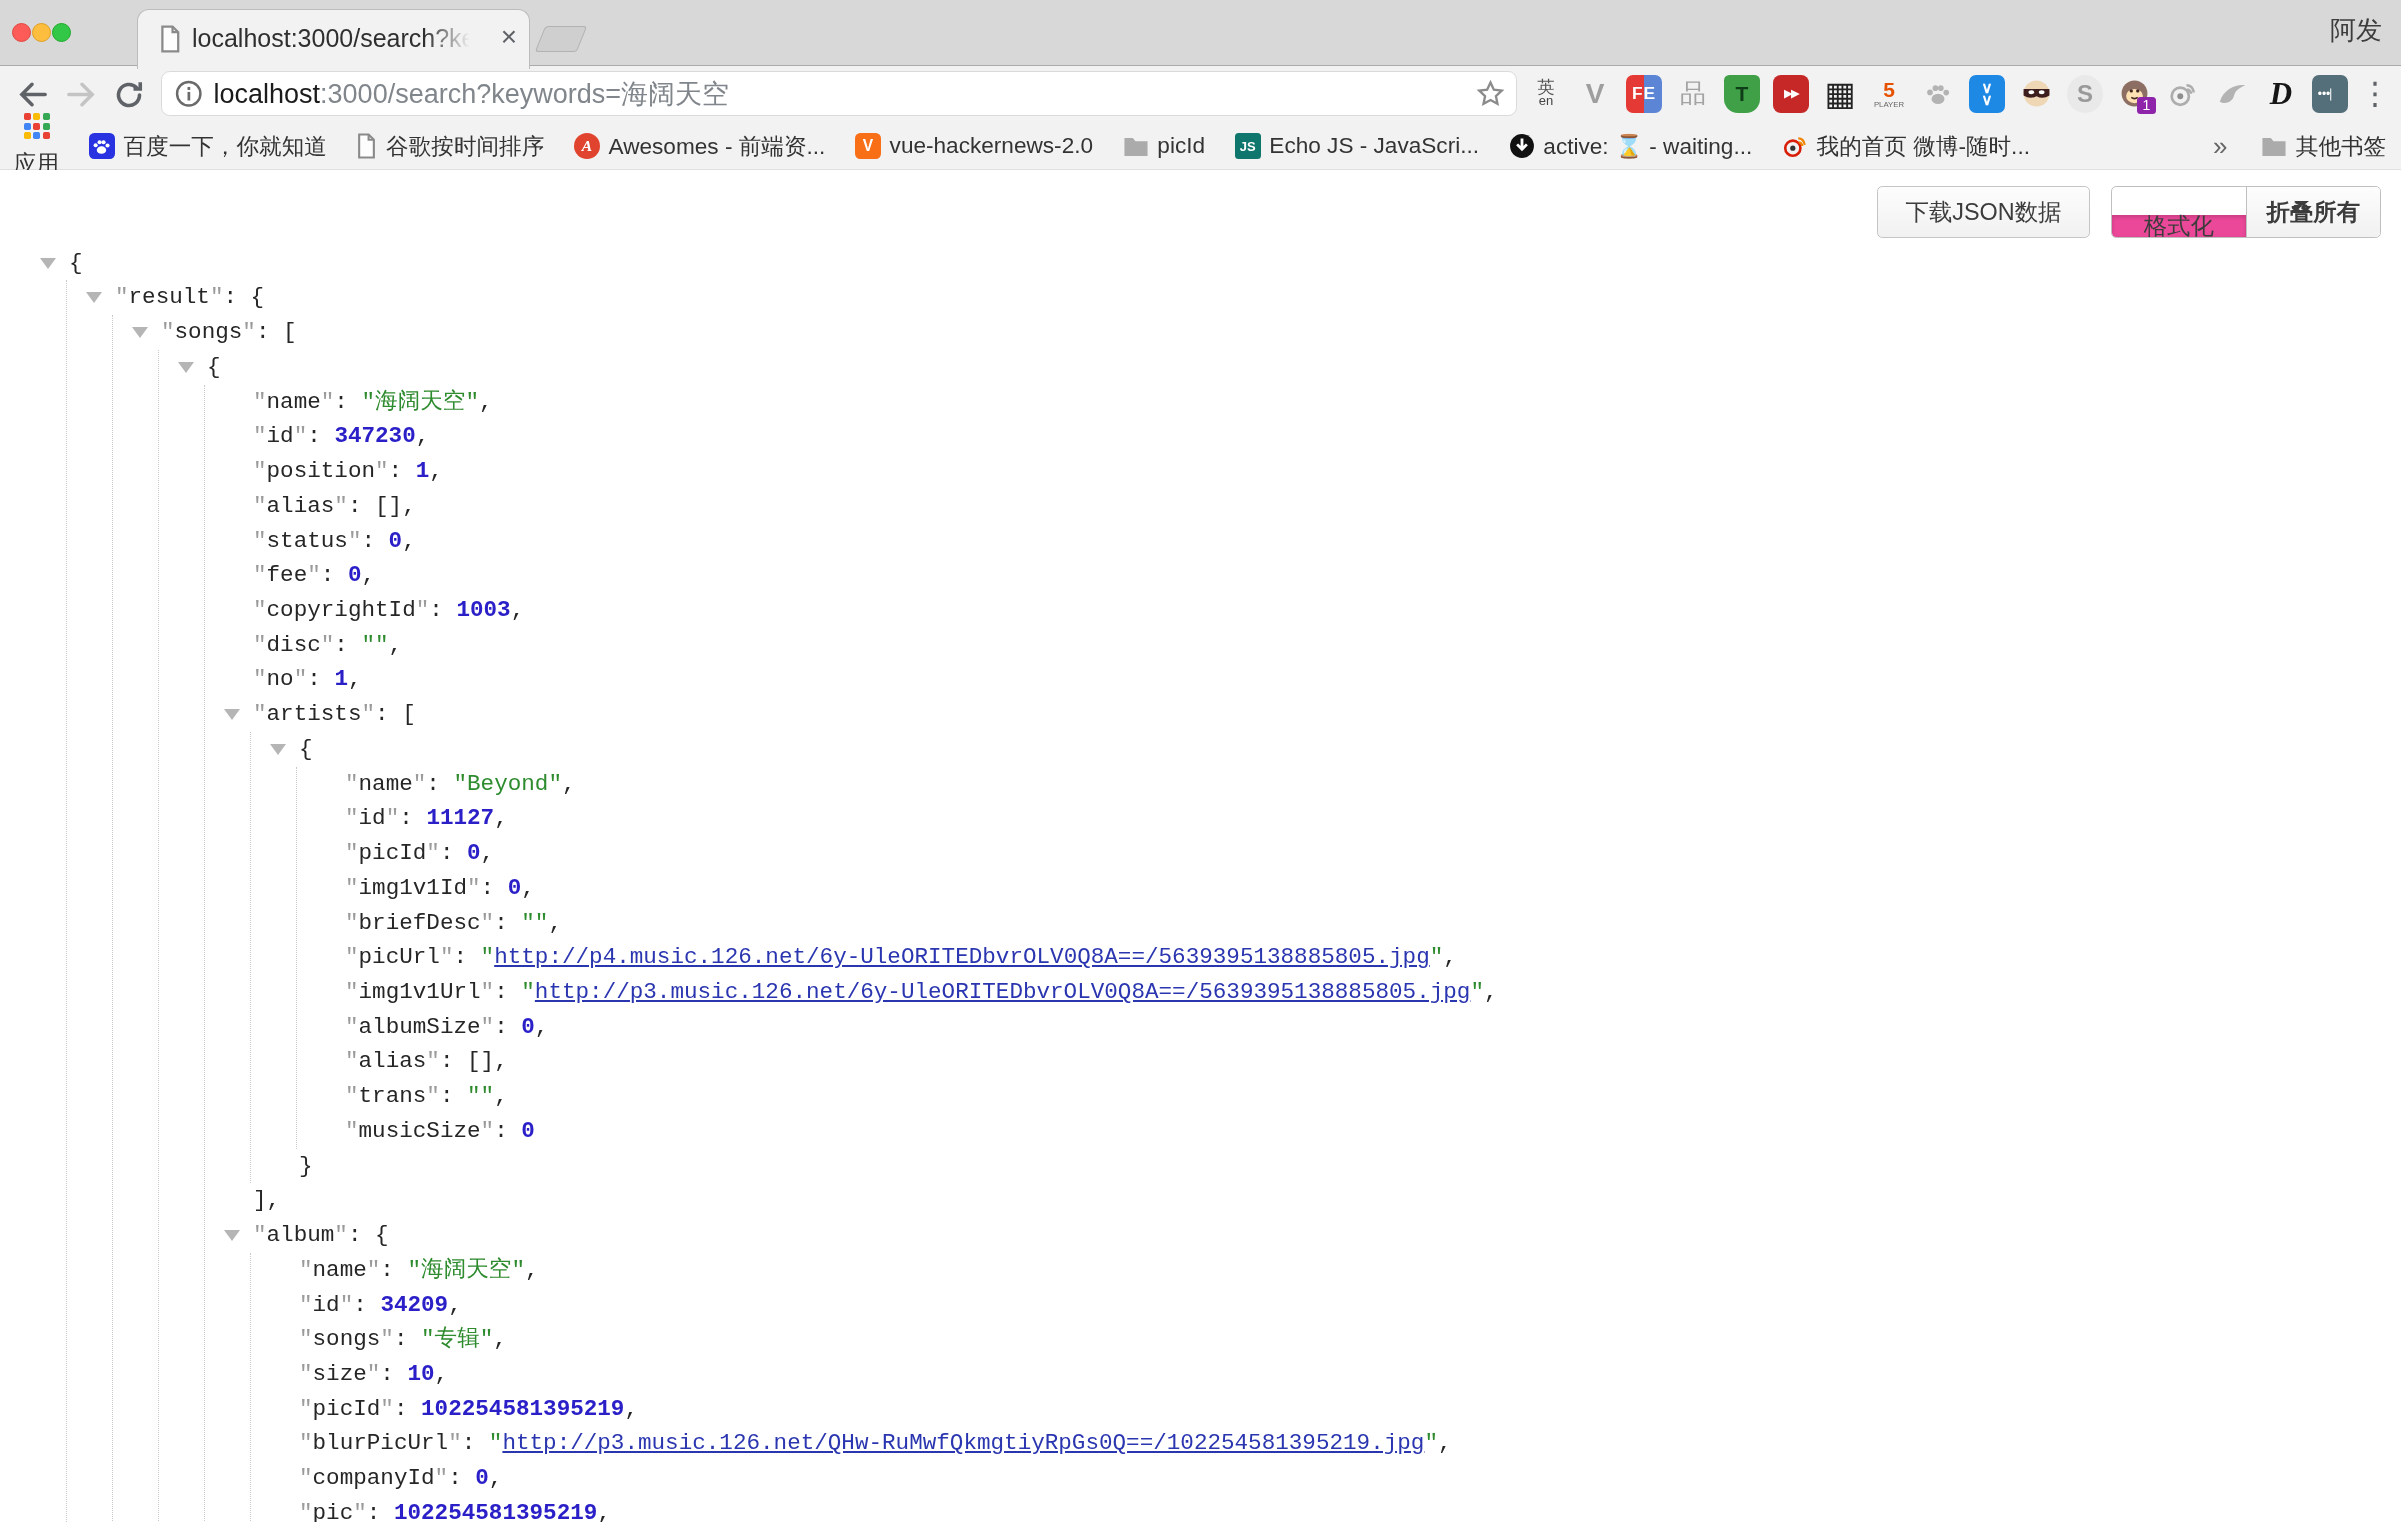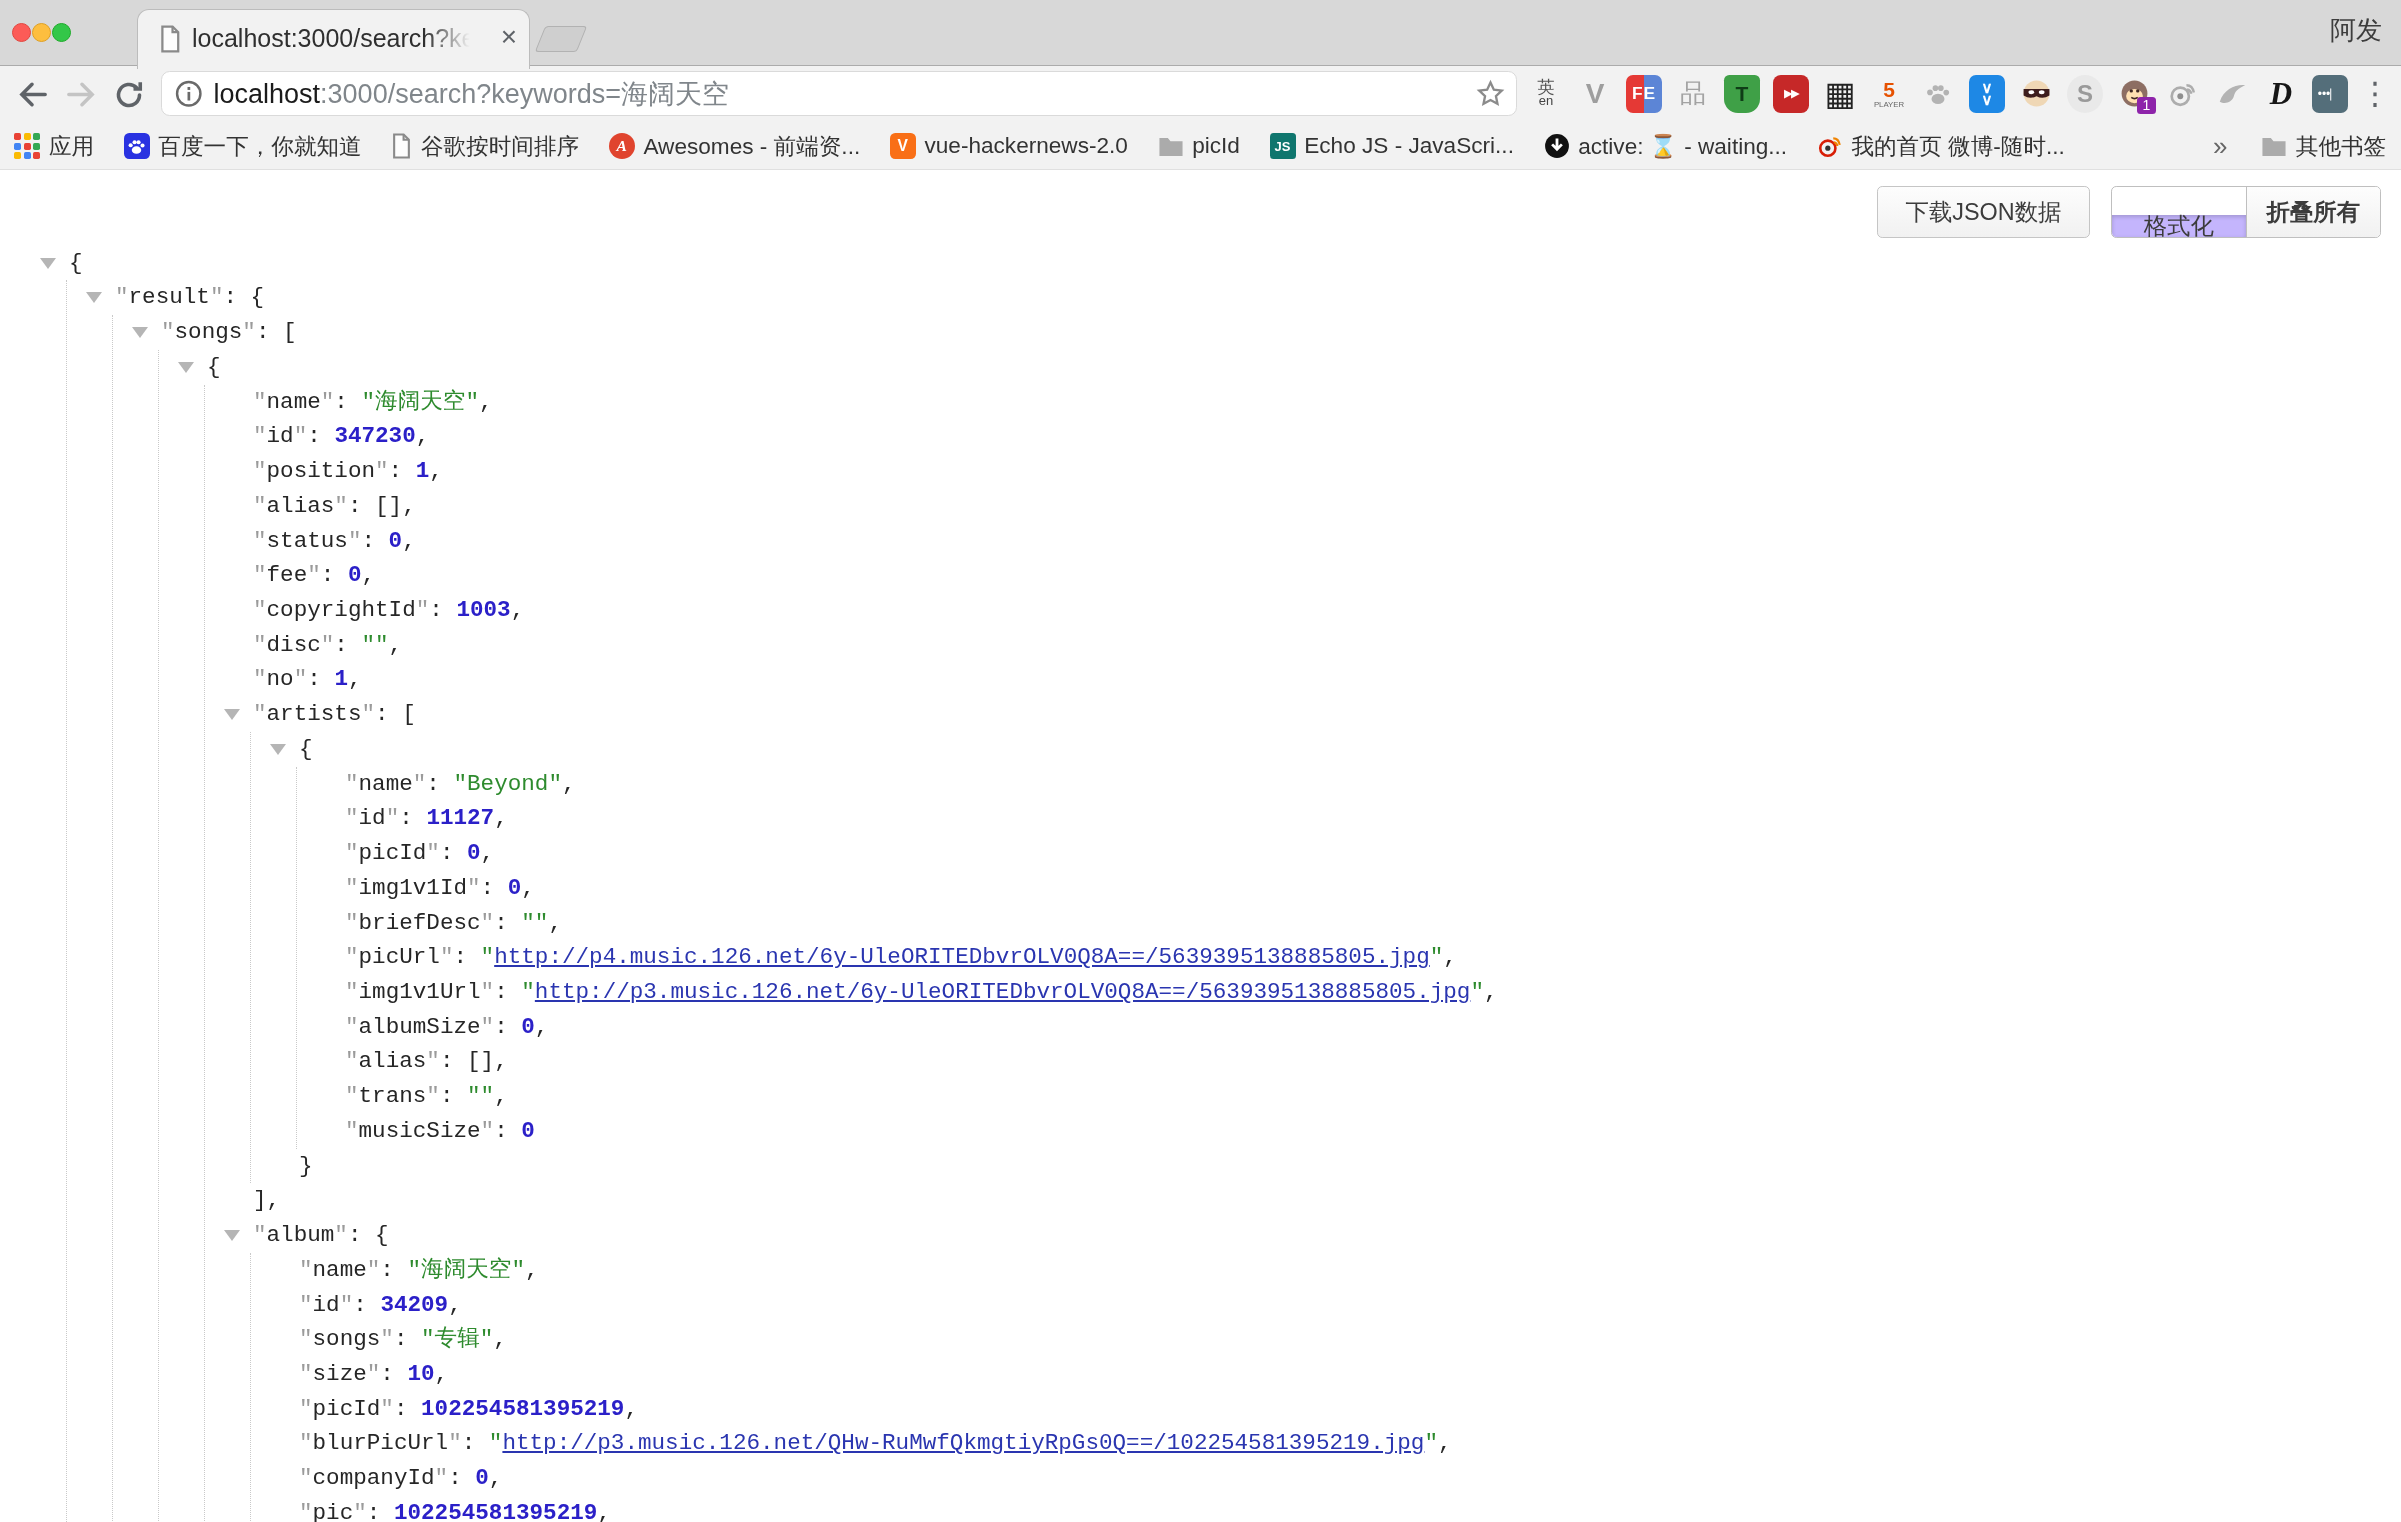"应用" .bm:first-child { flex-direction: none -> column }
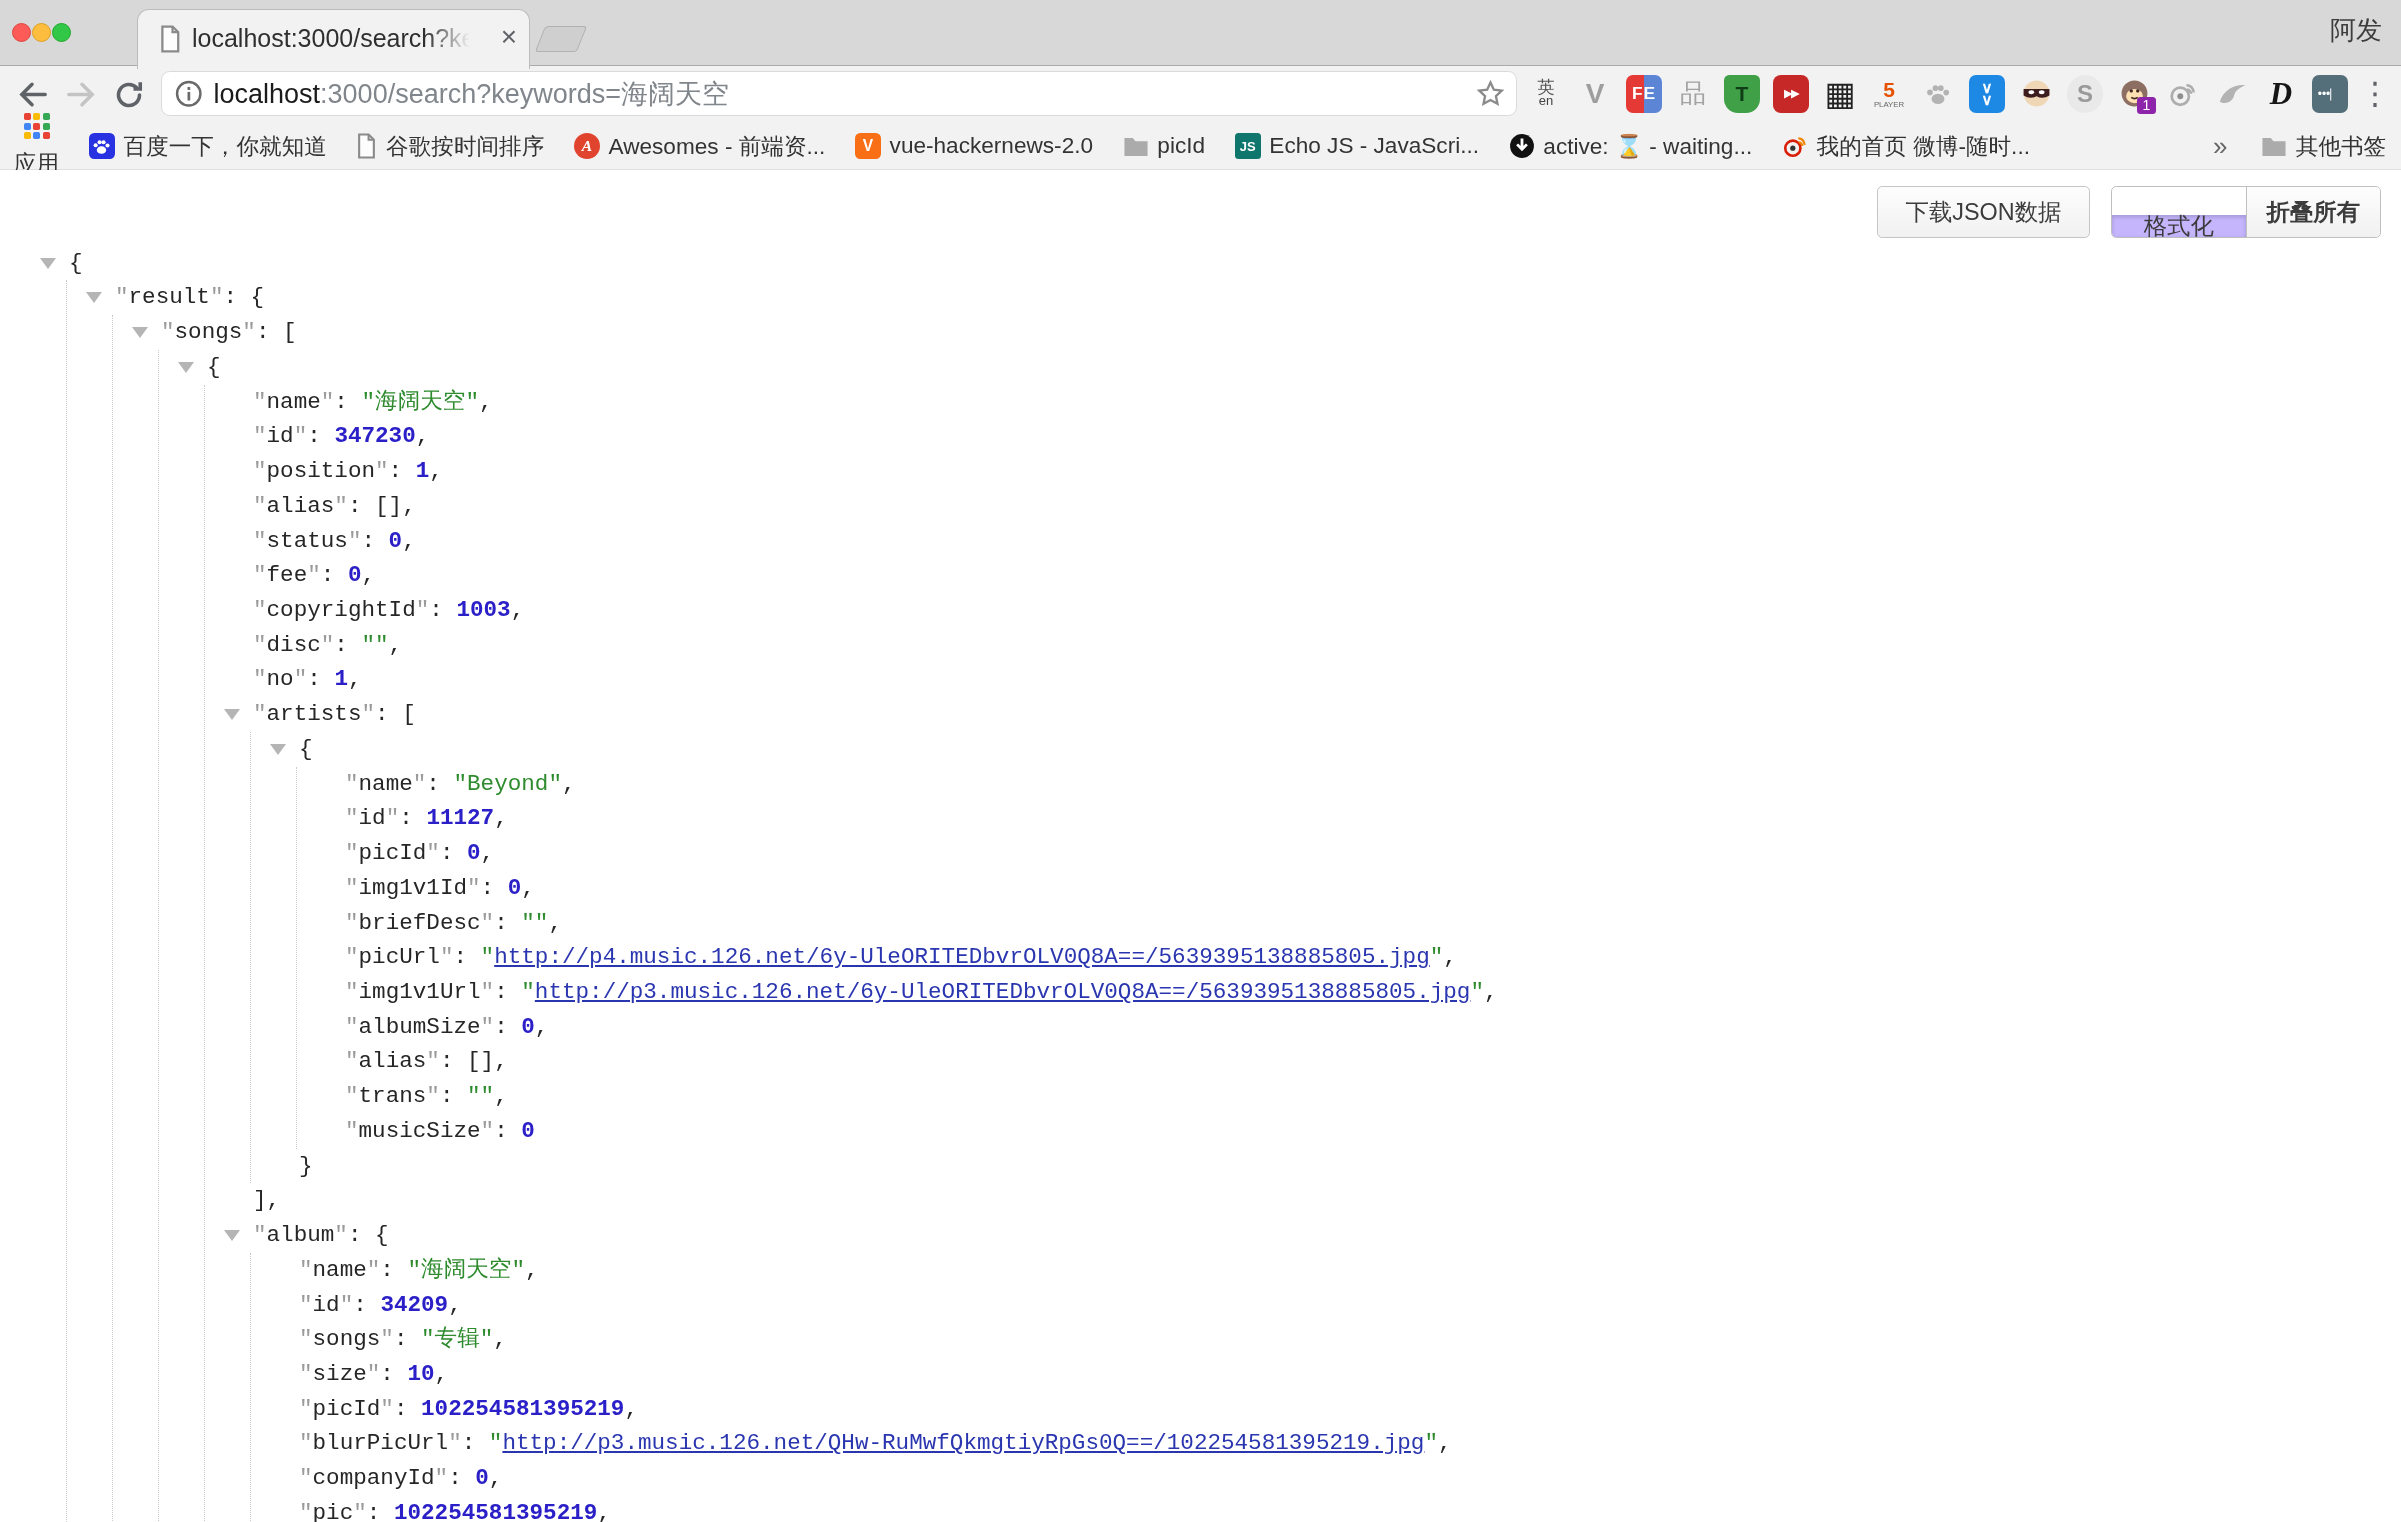"格式化" .seg.pressed { background: #c4b5fd -> #ec4899 }
